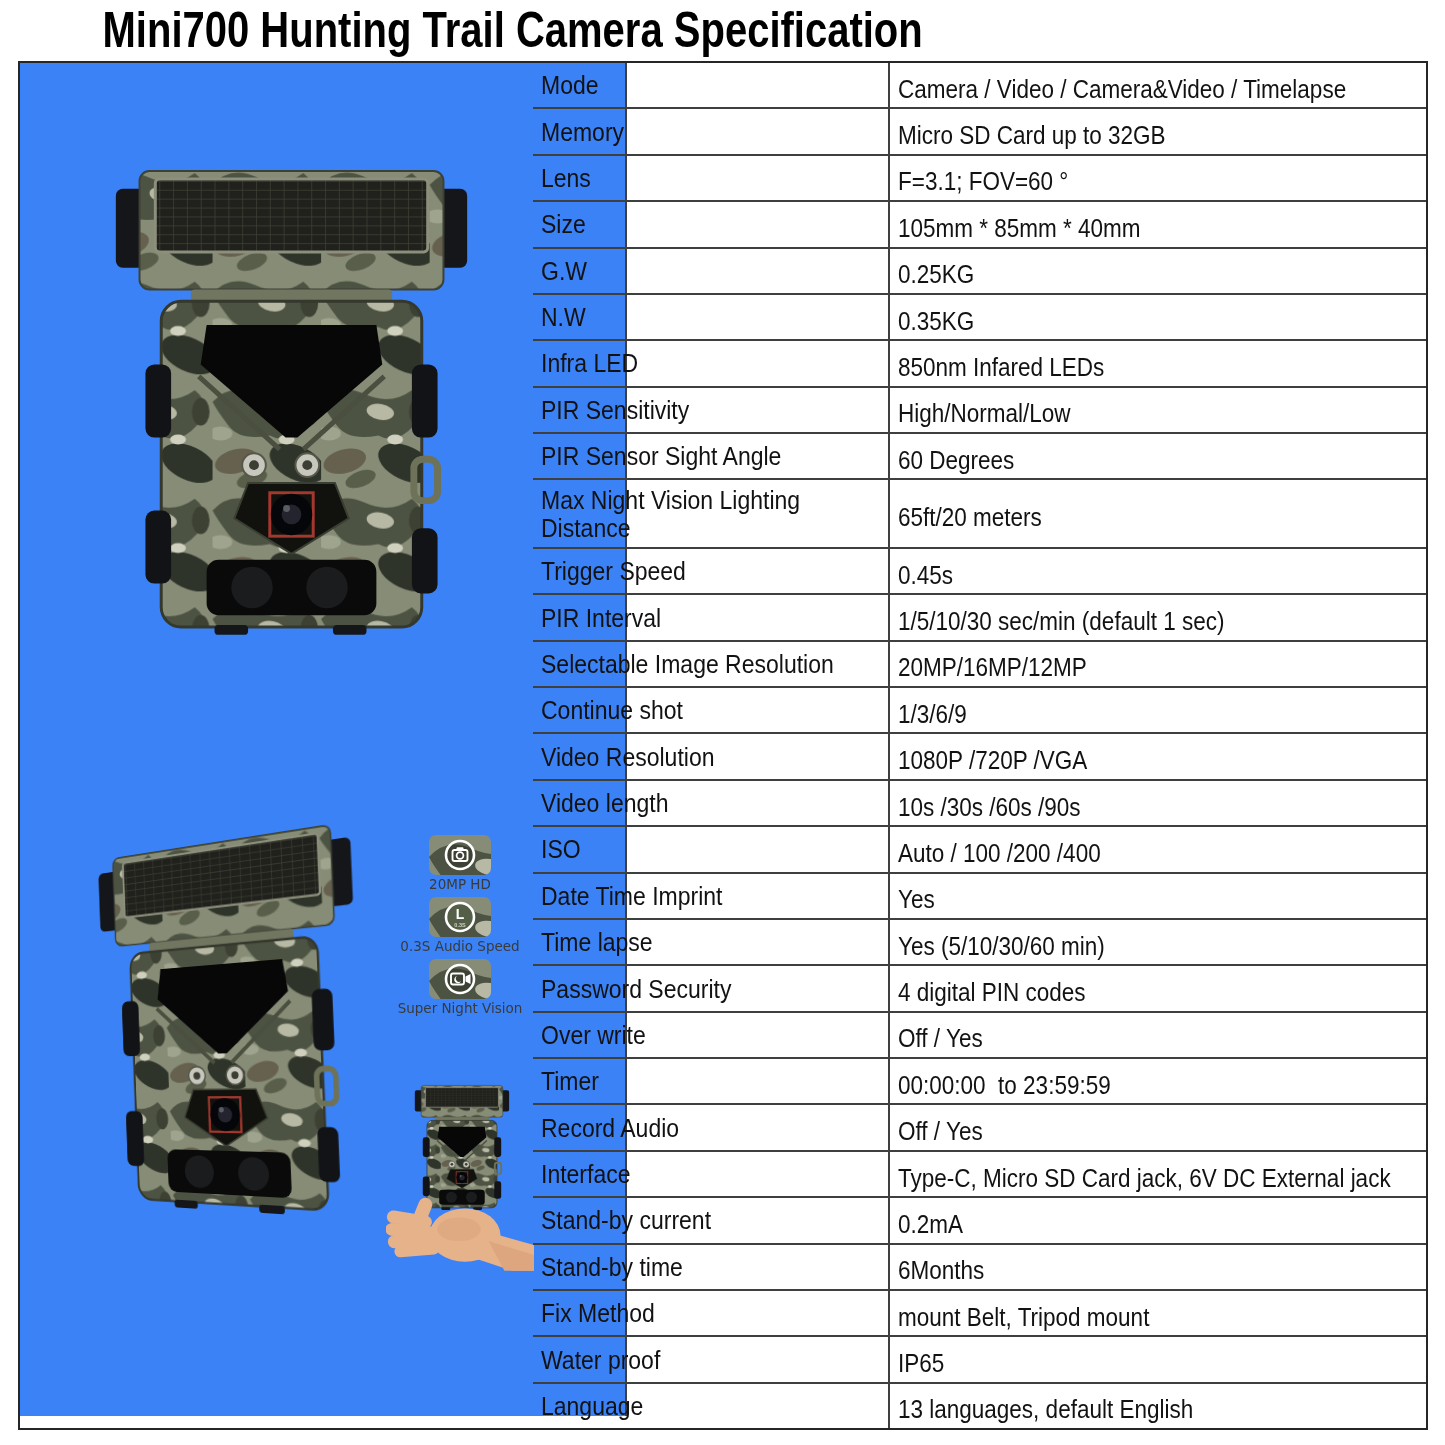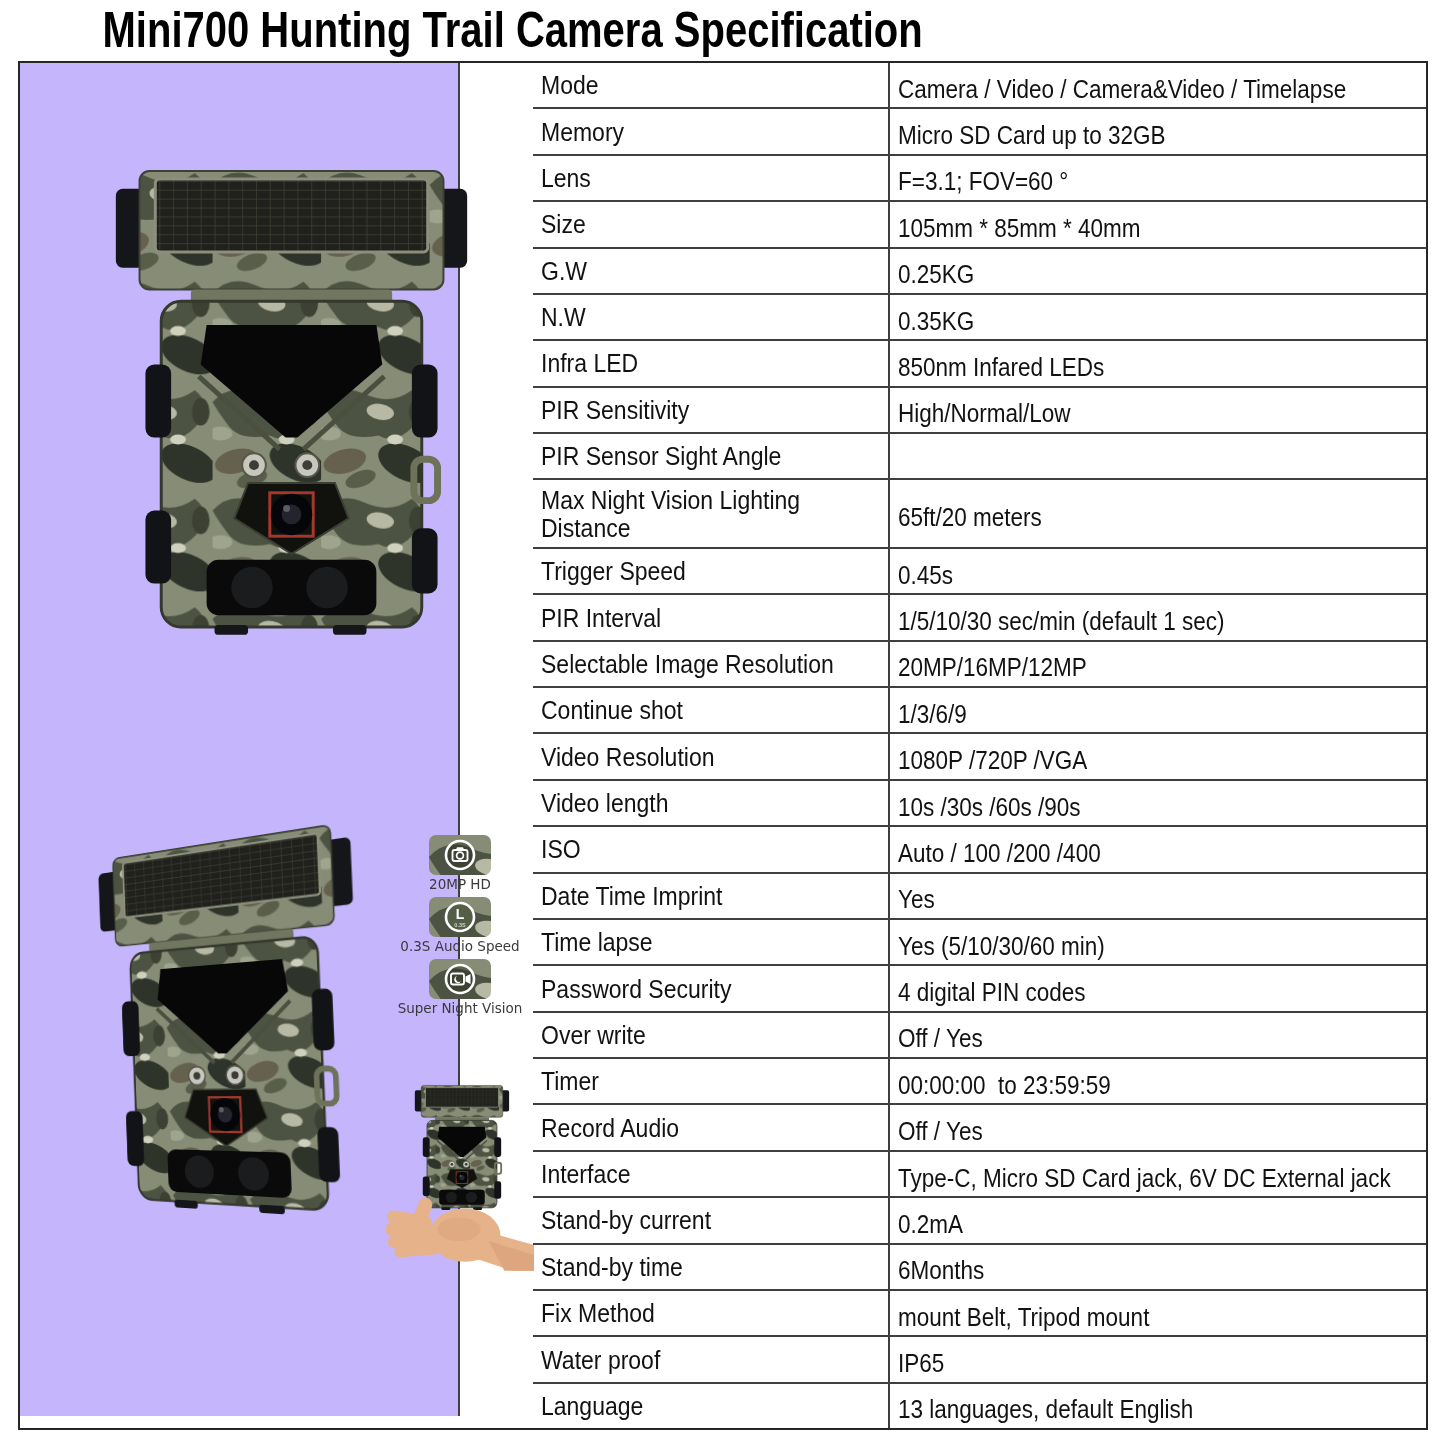"60 Degrees" div.cell { html: none -> <div> <span>60 Degrees</span> </div> }
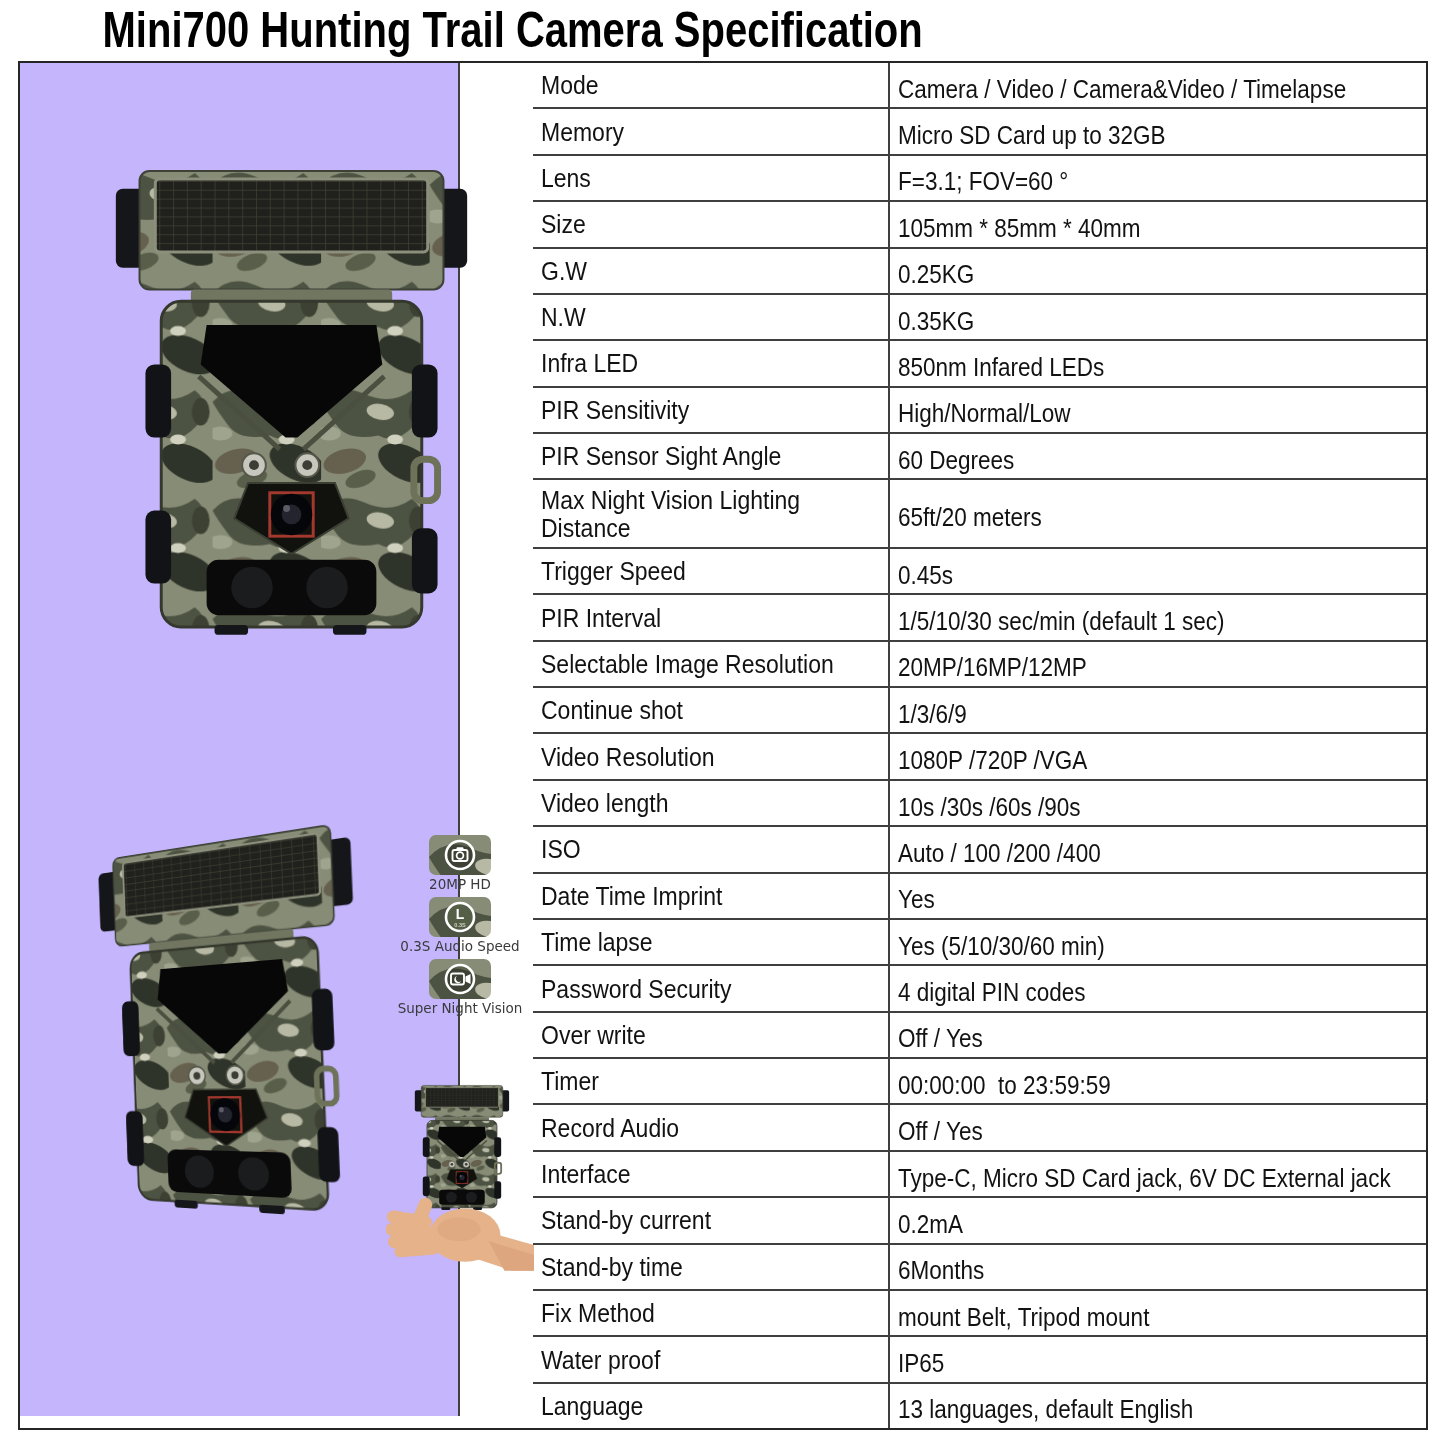"20MP HD" .left-panel { background: #c4b5fd -> #3b82f6; width: 440px -> 607px }
